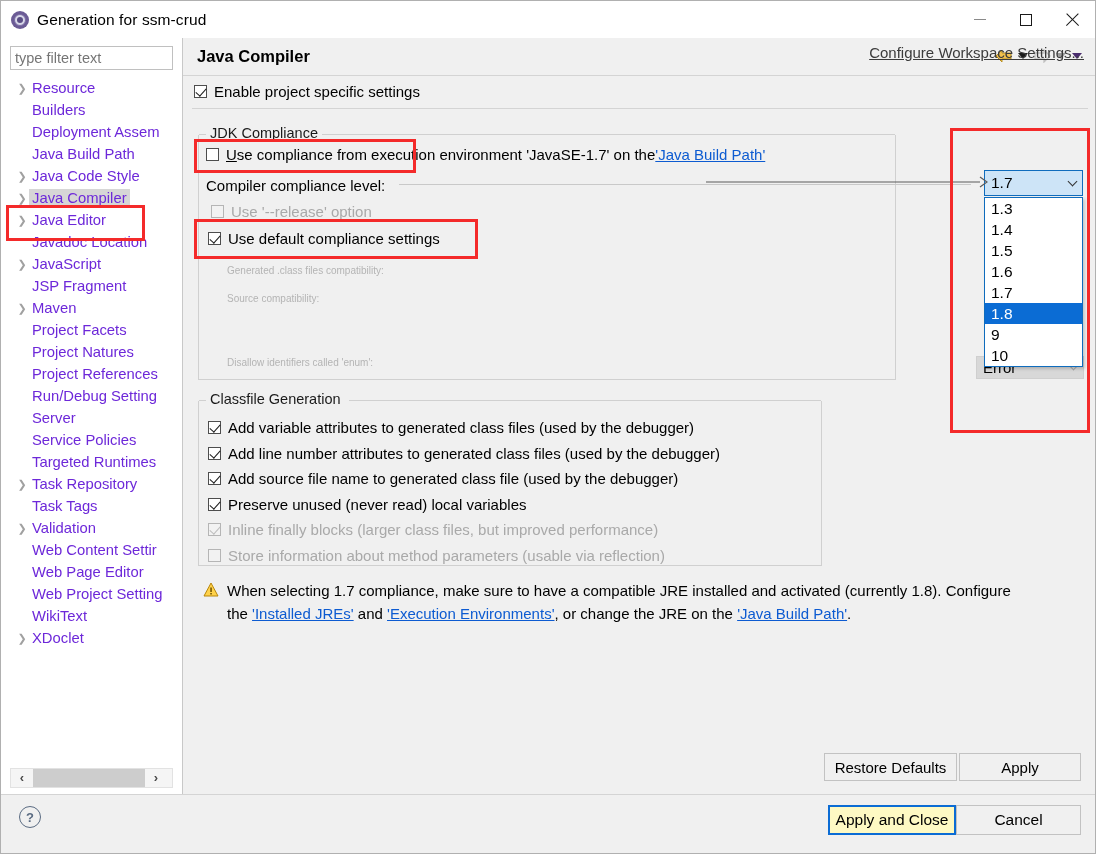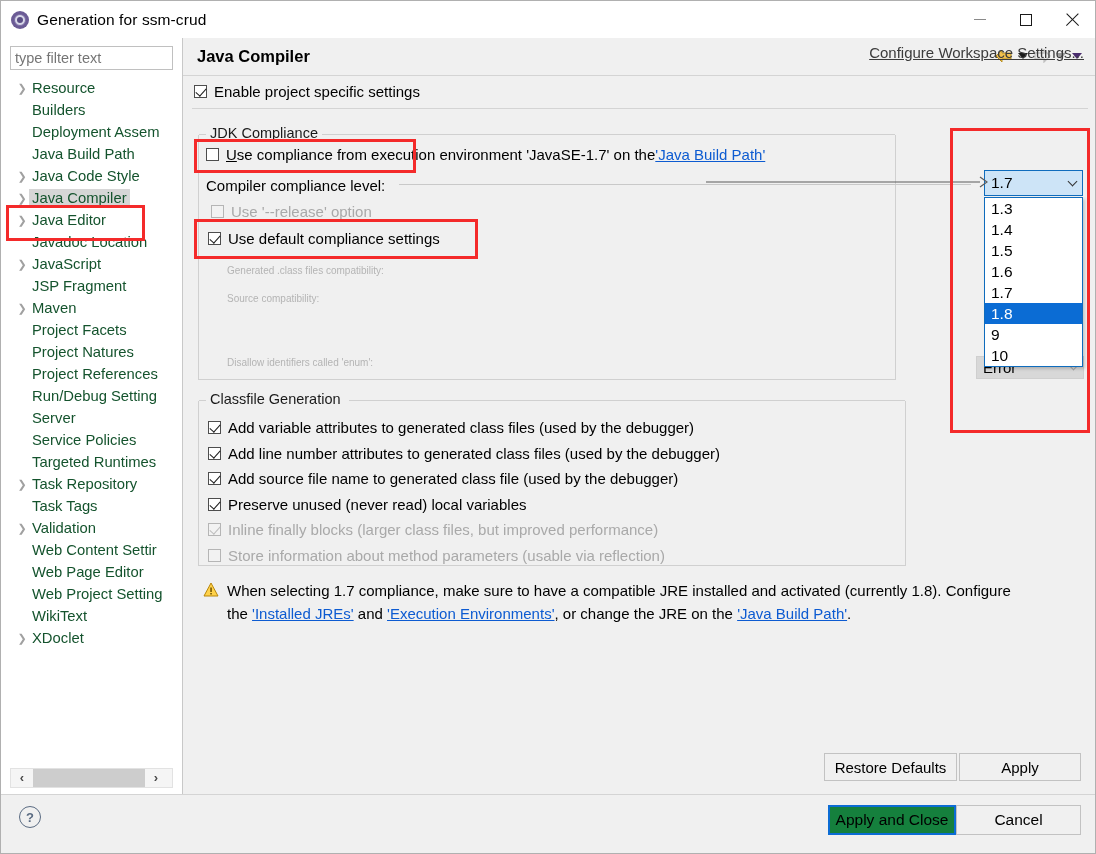"Resource" .tree-label { color: #14532d -> #6d28d9 }
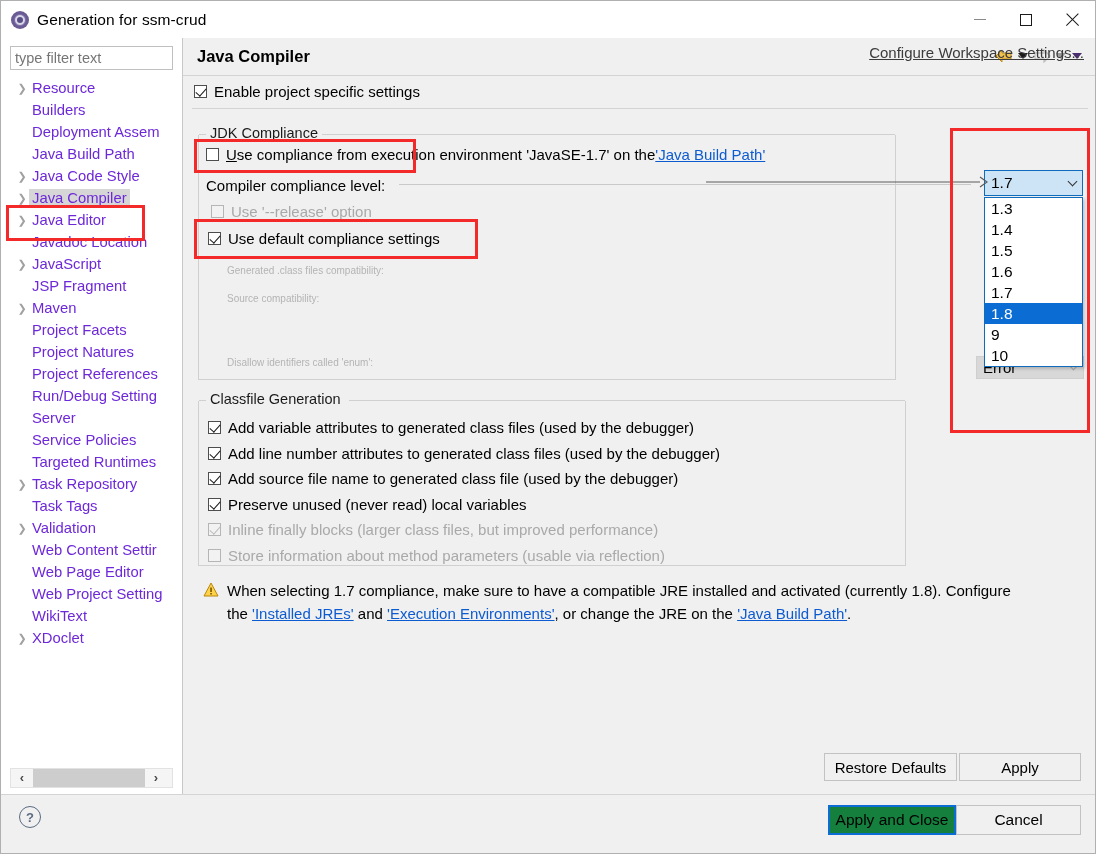"Classfile Generation" #cf-group { width: 708px -> 624px }
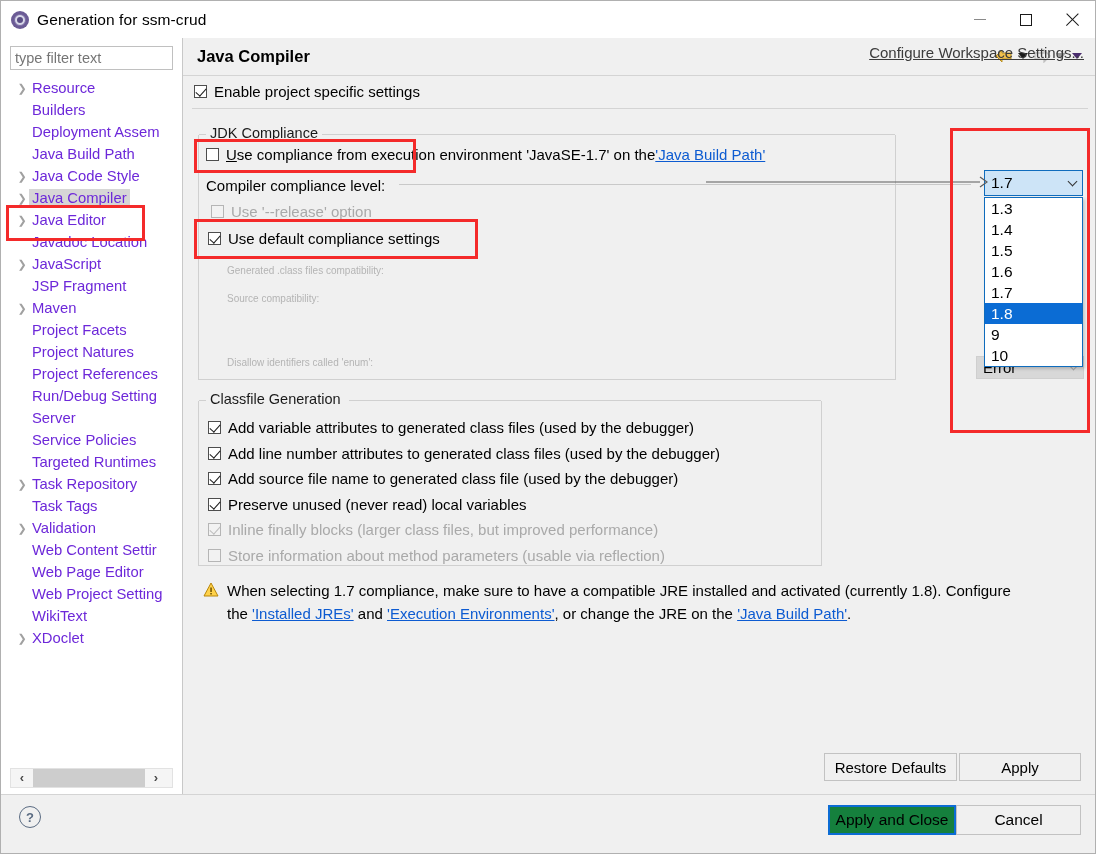"Apply and Close" #apply-close { background: #15803d -> #fef9c3 }
